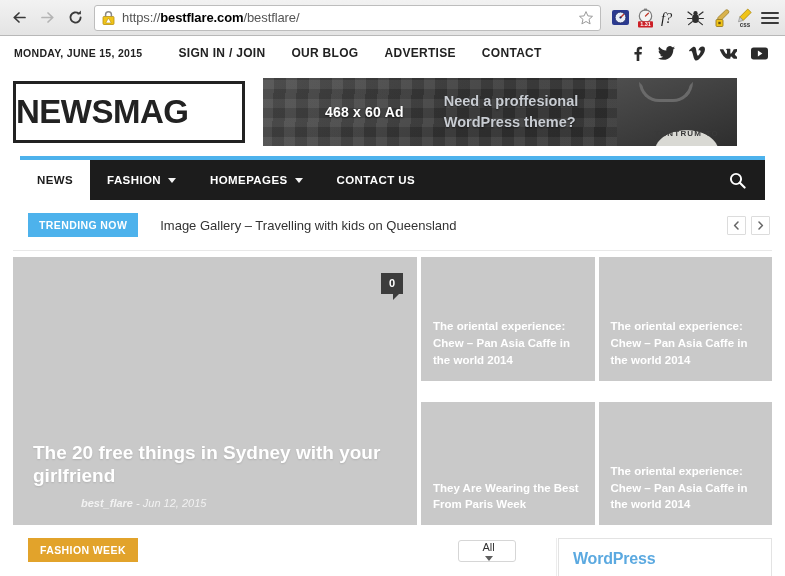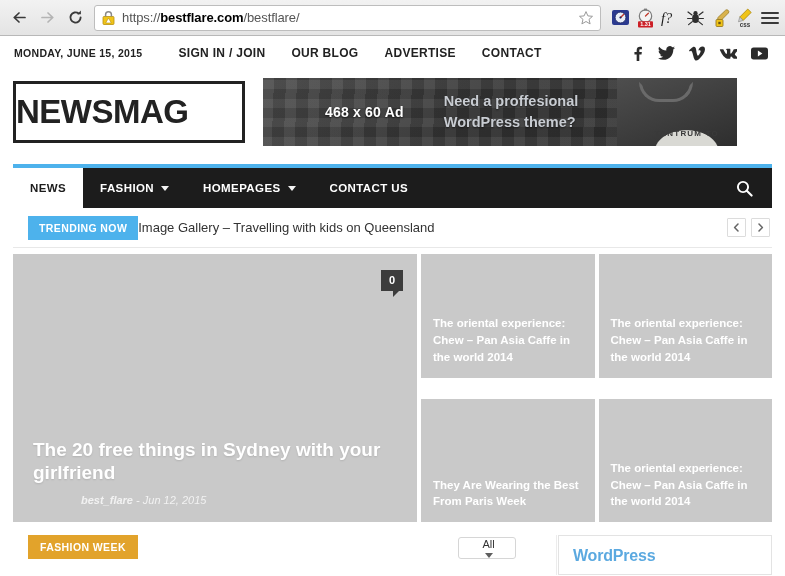"NEWS" .nav-wrap { margin-top: 8px -> none; padding: 0 13px -> 0 20px }
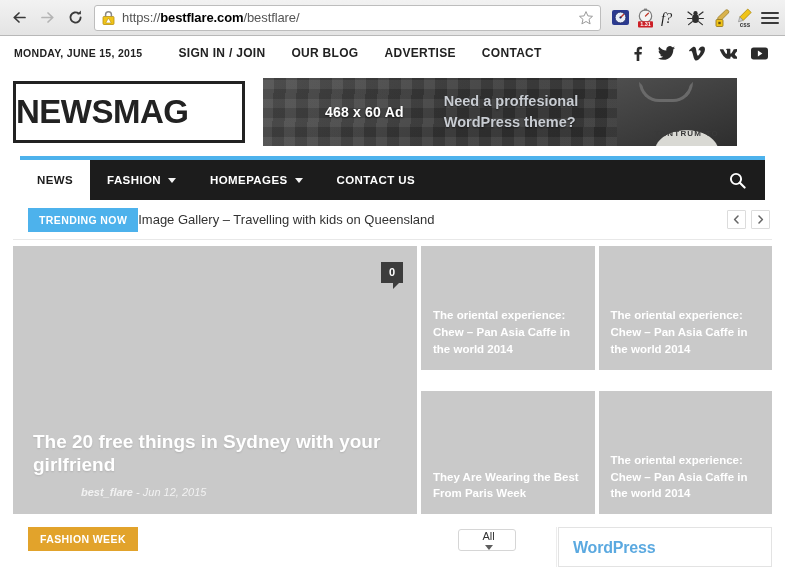"TRENDING NOW" .trending { height: 40px -> 51px }
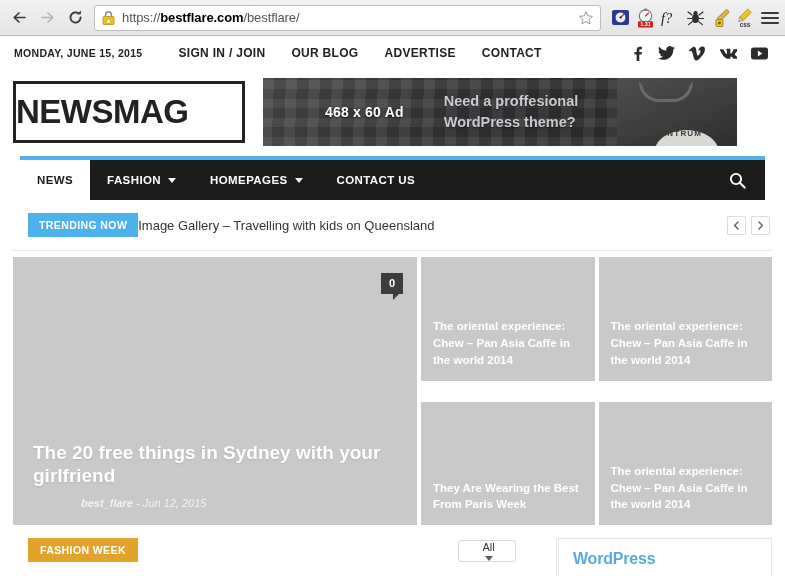"Image Gallery – Travelling with" .trending-title { margin-left: none -> 22px }
